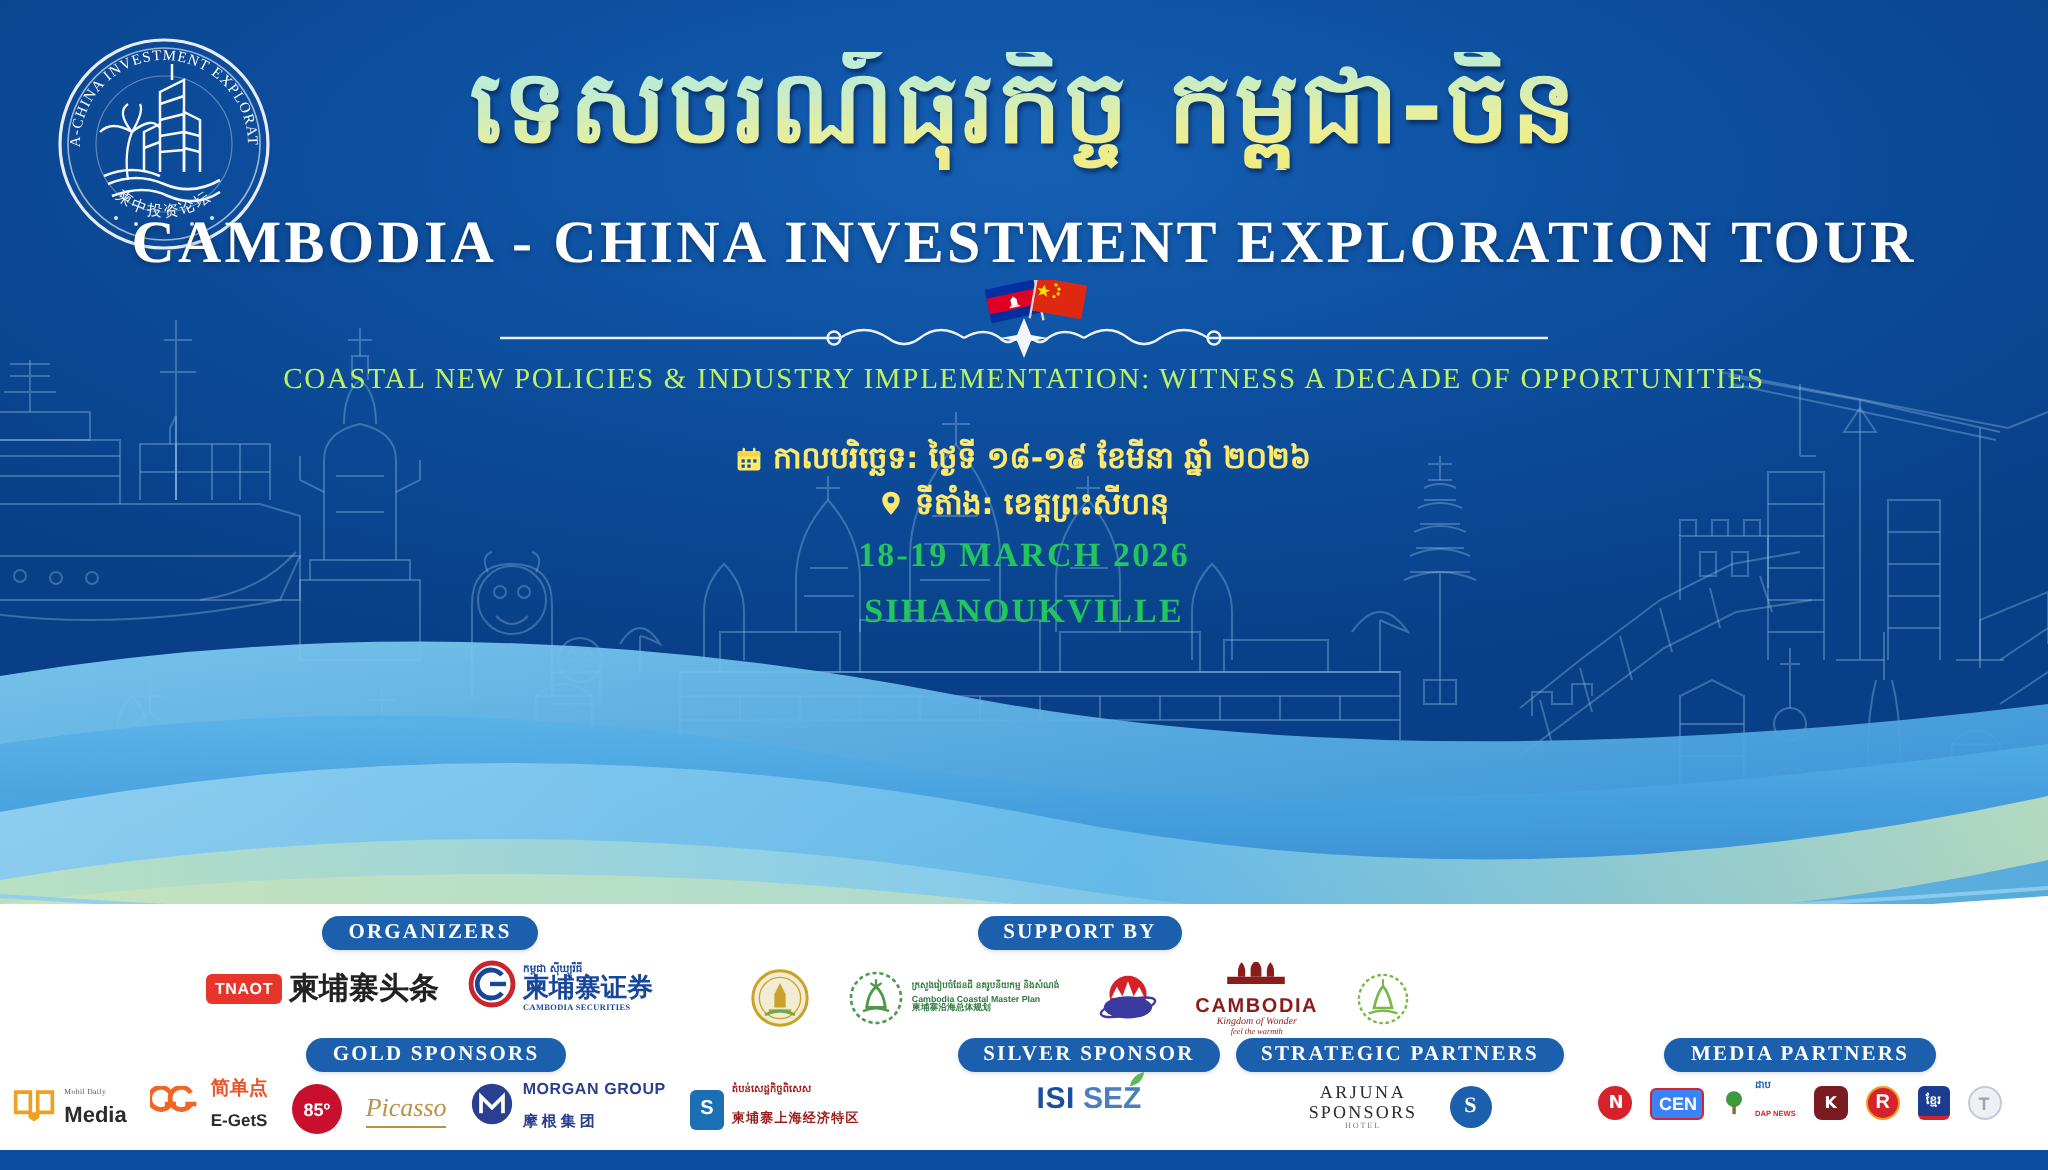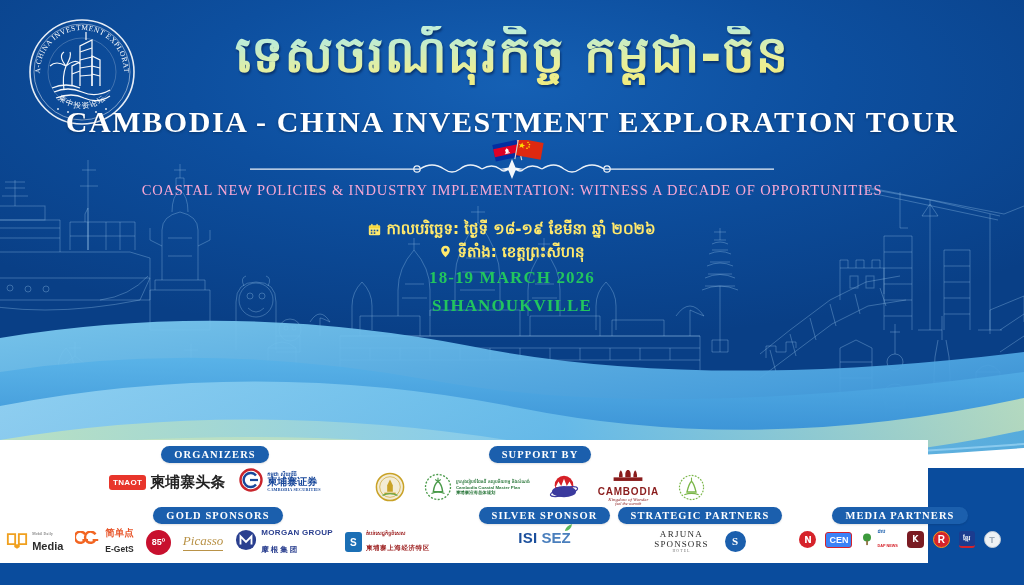"COASTAL NEW POLICIES & INDUSTRY" .tagline { color: #f9a8d4 -> #bef264 }
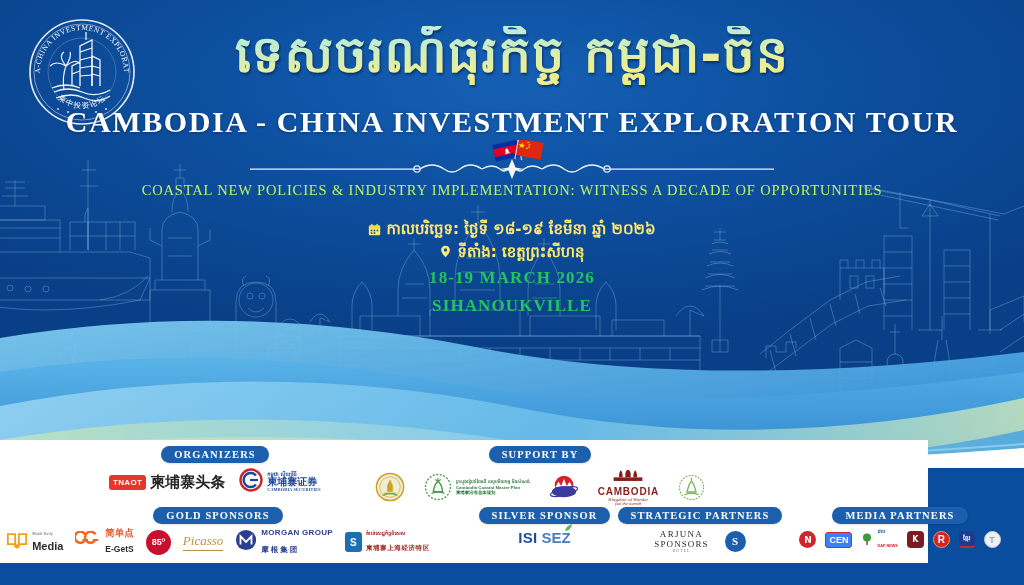"ORGANIZERS" .sponsors { top: 440px -> 452px; width: 928px -> 1024px }
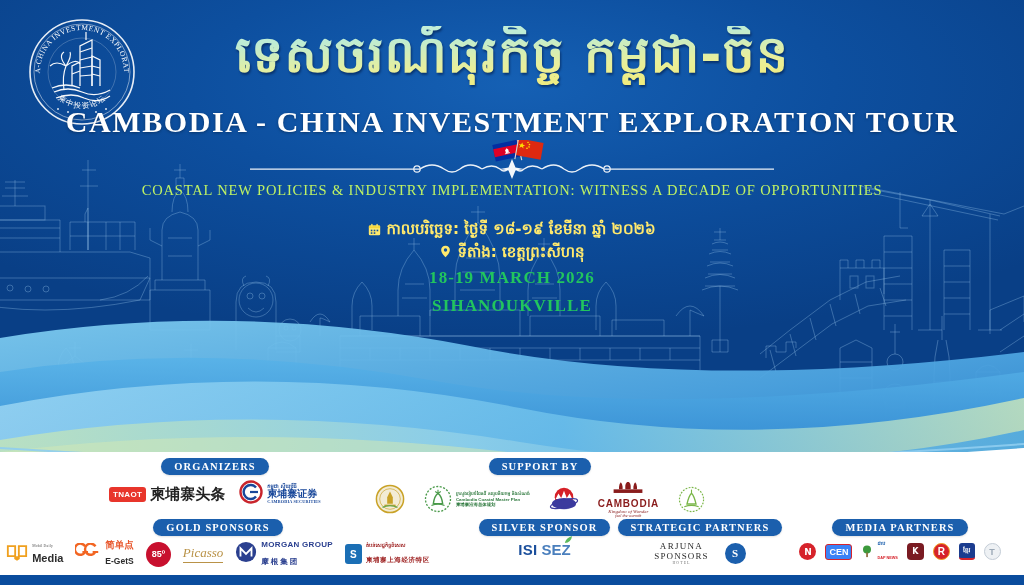"柬埔寨证券" span.cn { font-size: 10px -> 13px }
